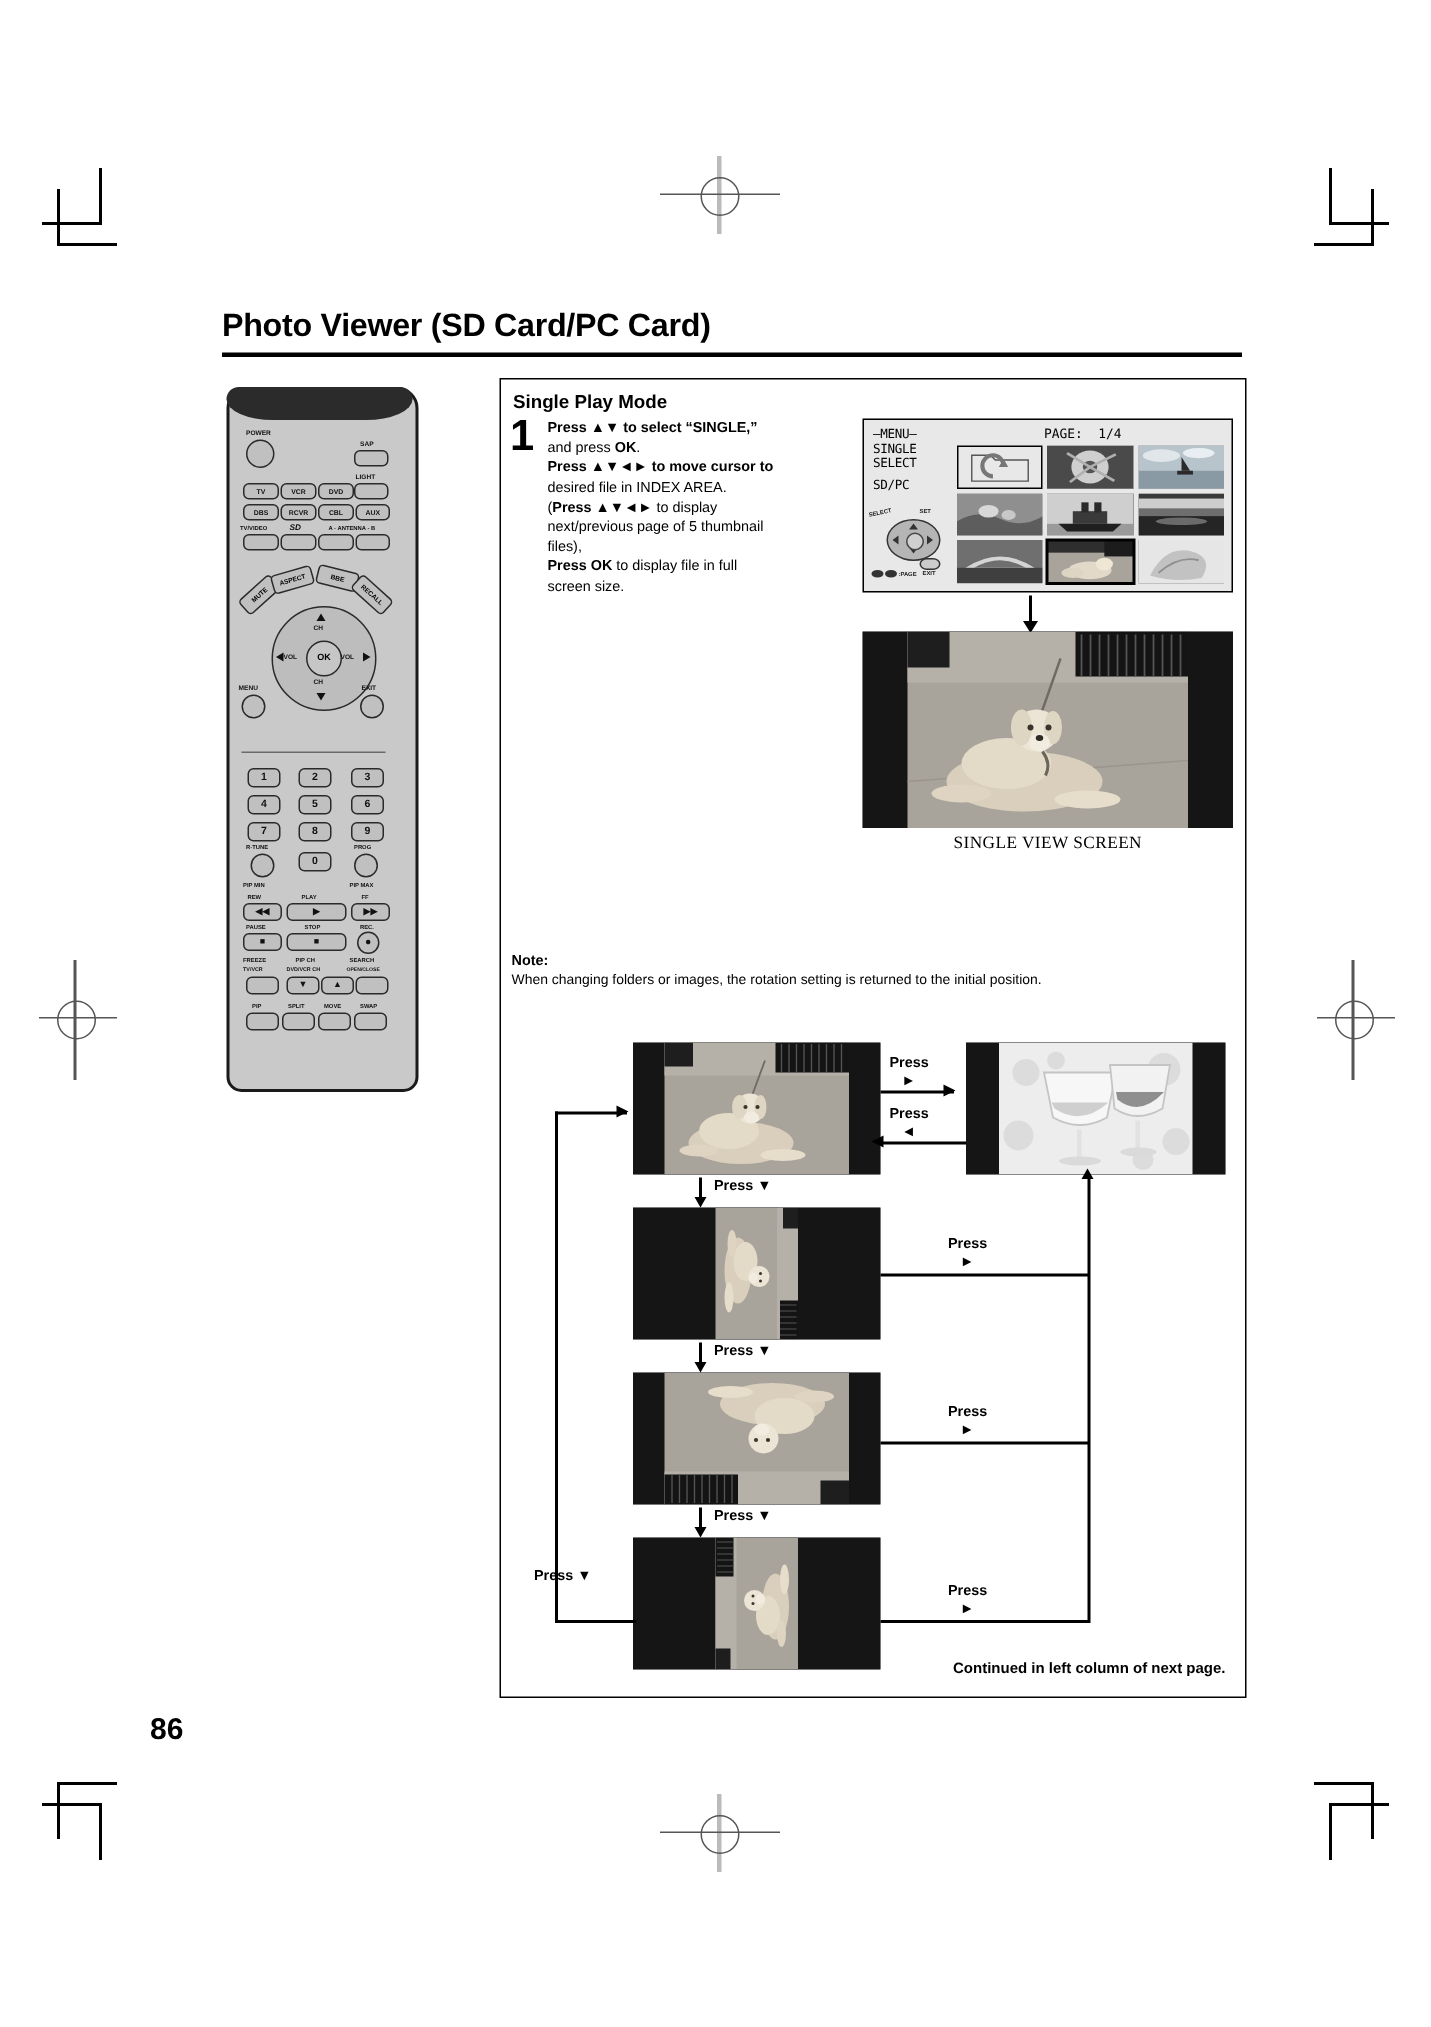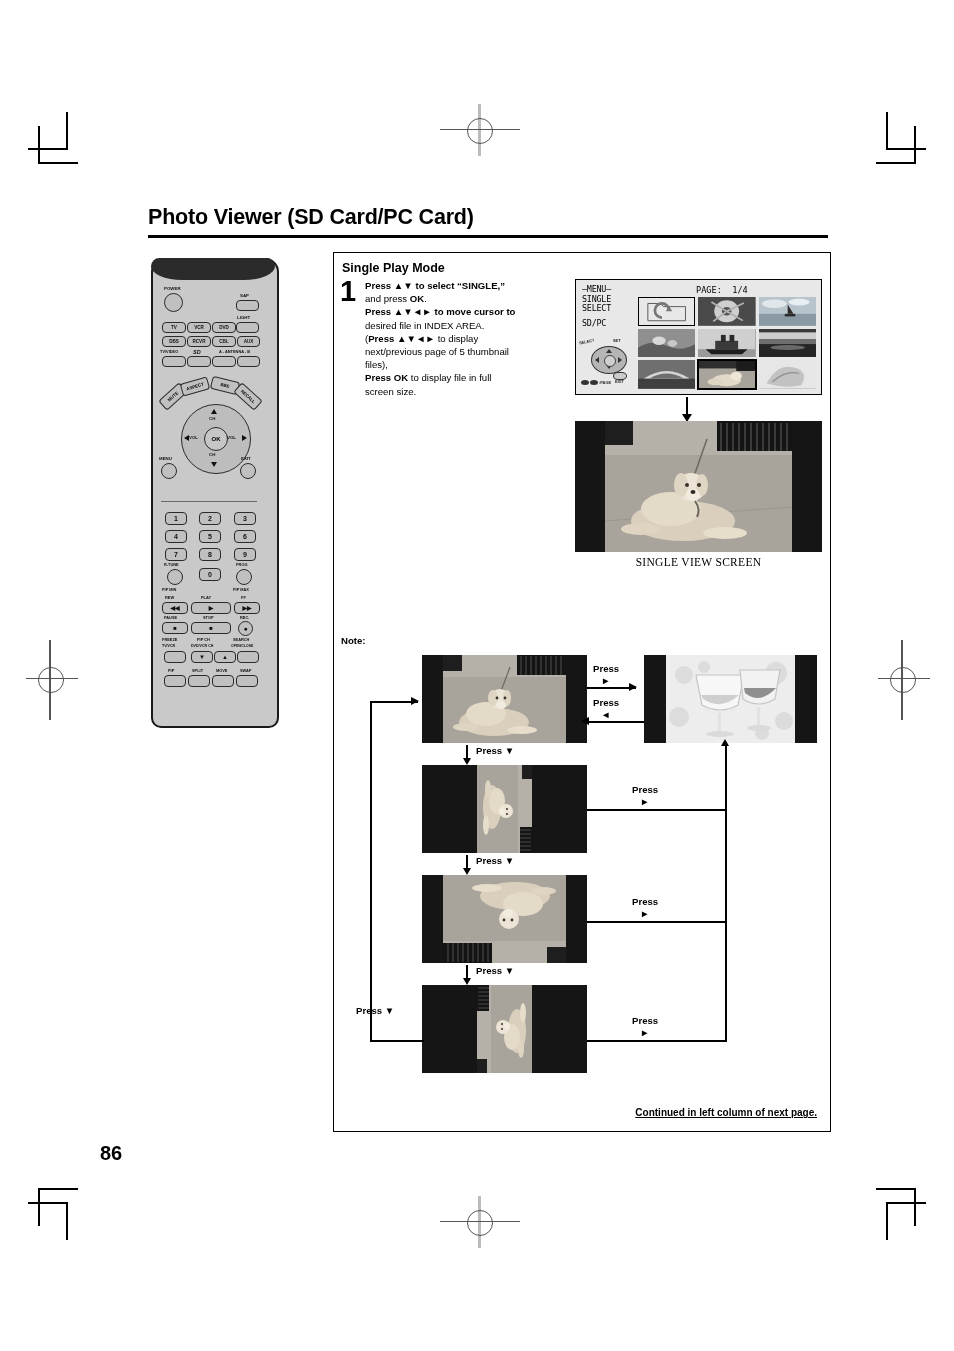"When changing folders or images," div.notetx { html: none -> <div>When changing folders or images, the rotation setting is returned to the initial position.</div> }
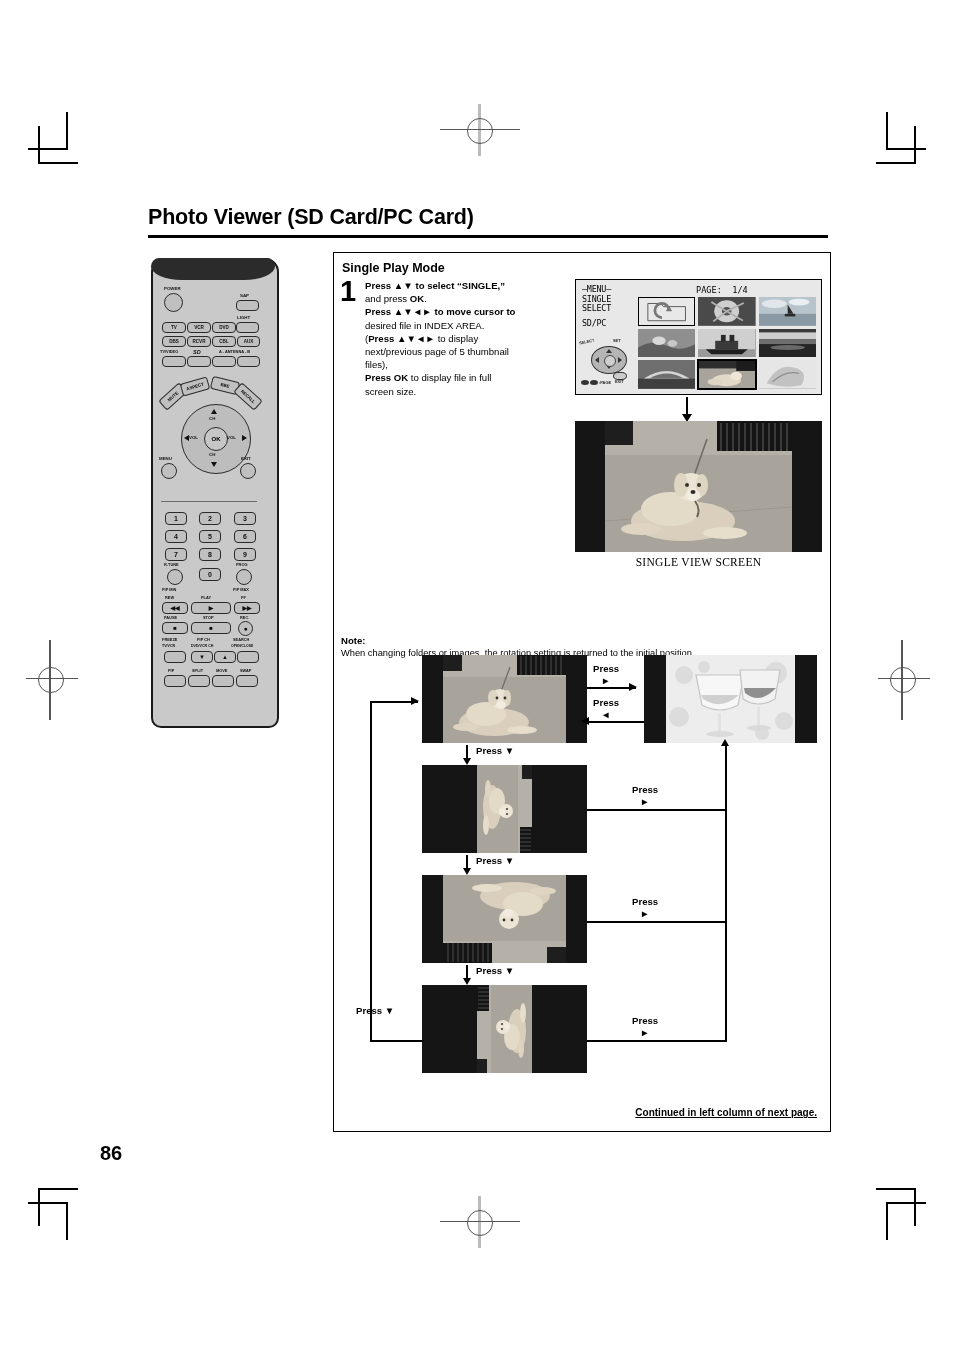"Press" .flow { top: 400px -> 440px }
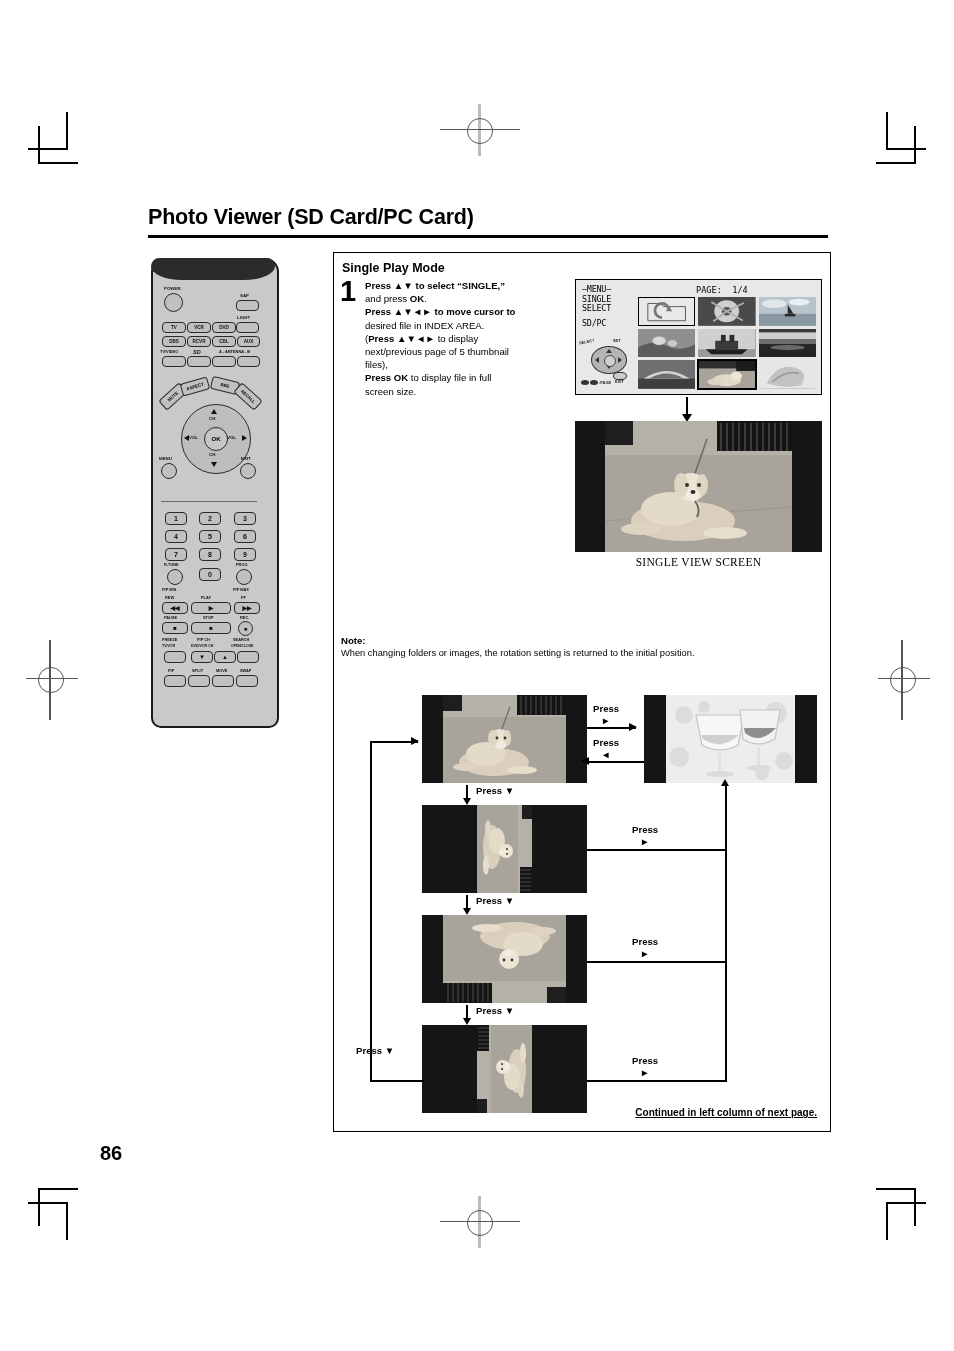"Continued in left column of" .cont { text-decoration: underline -> none }
